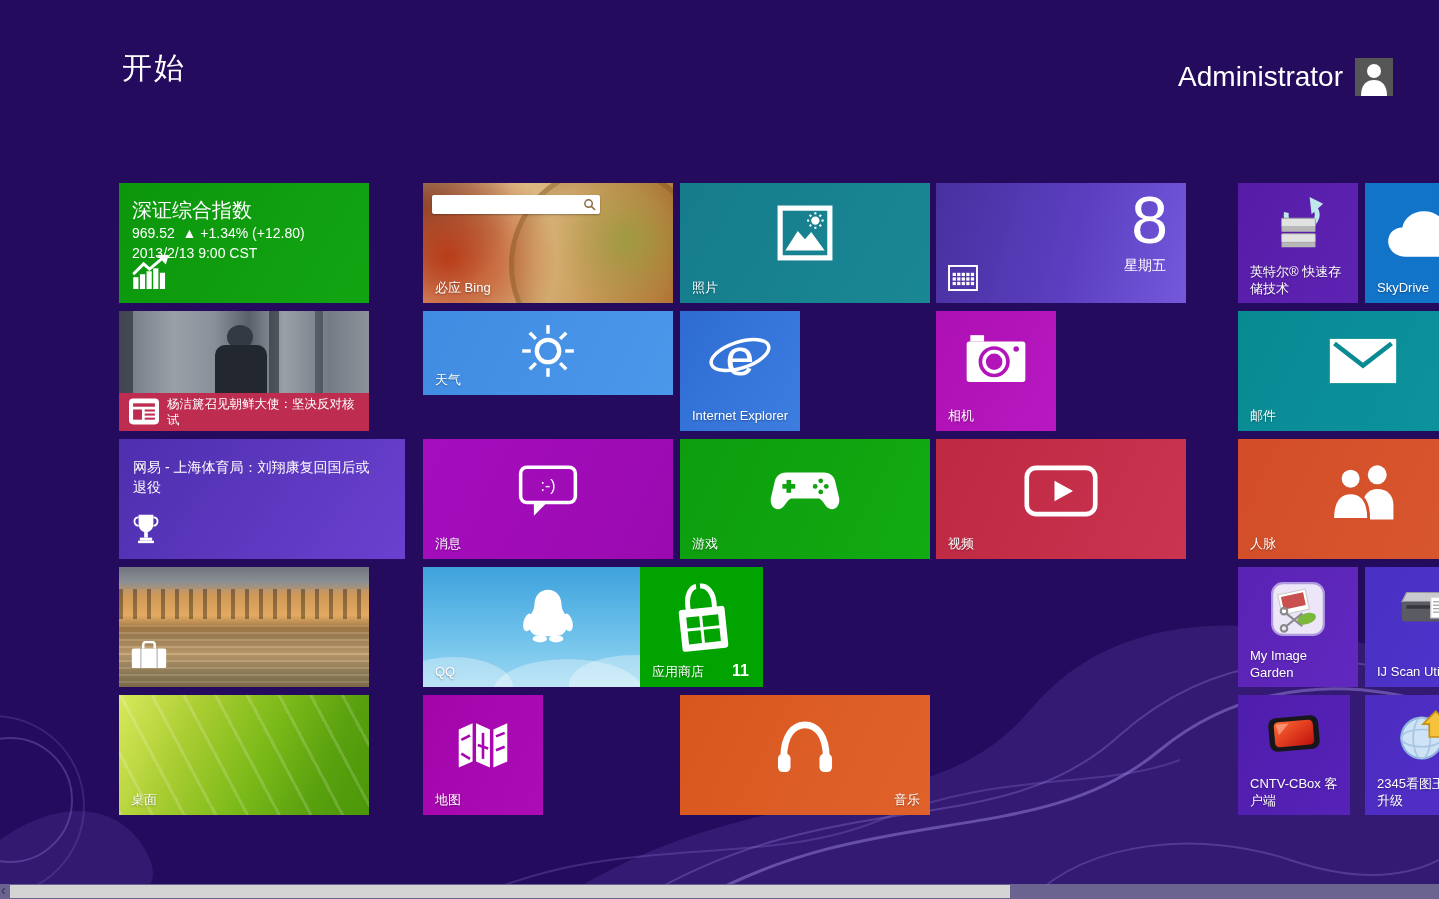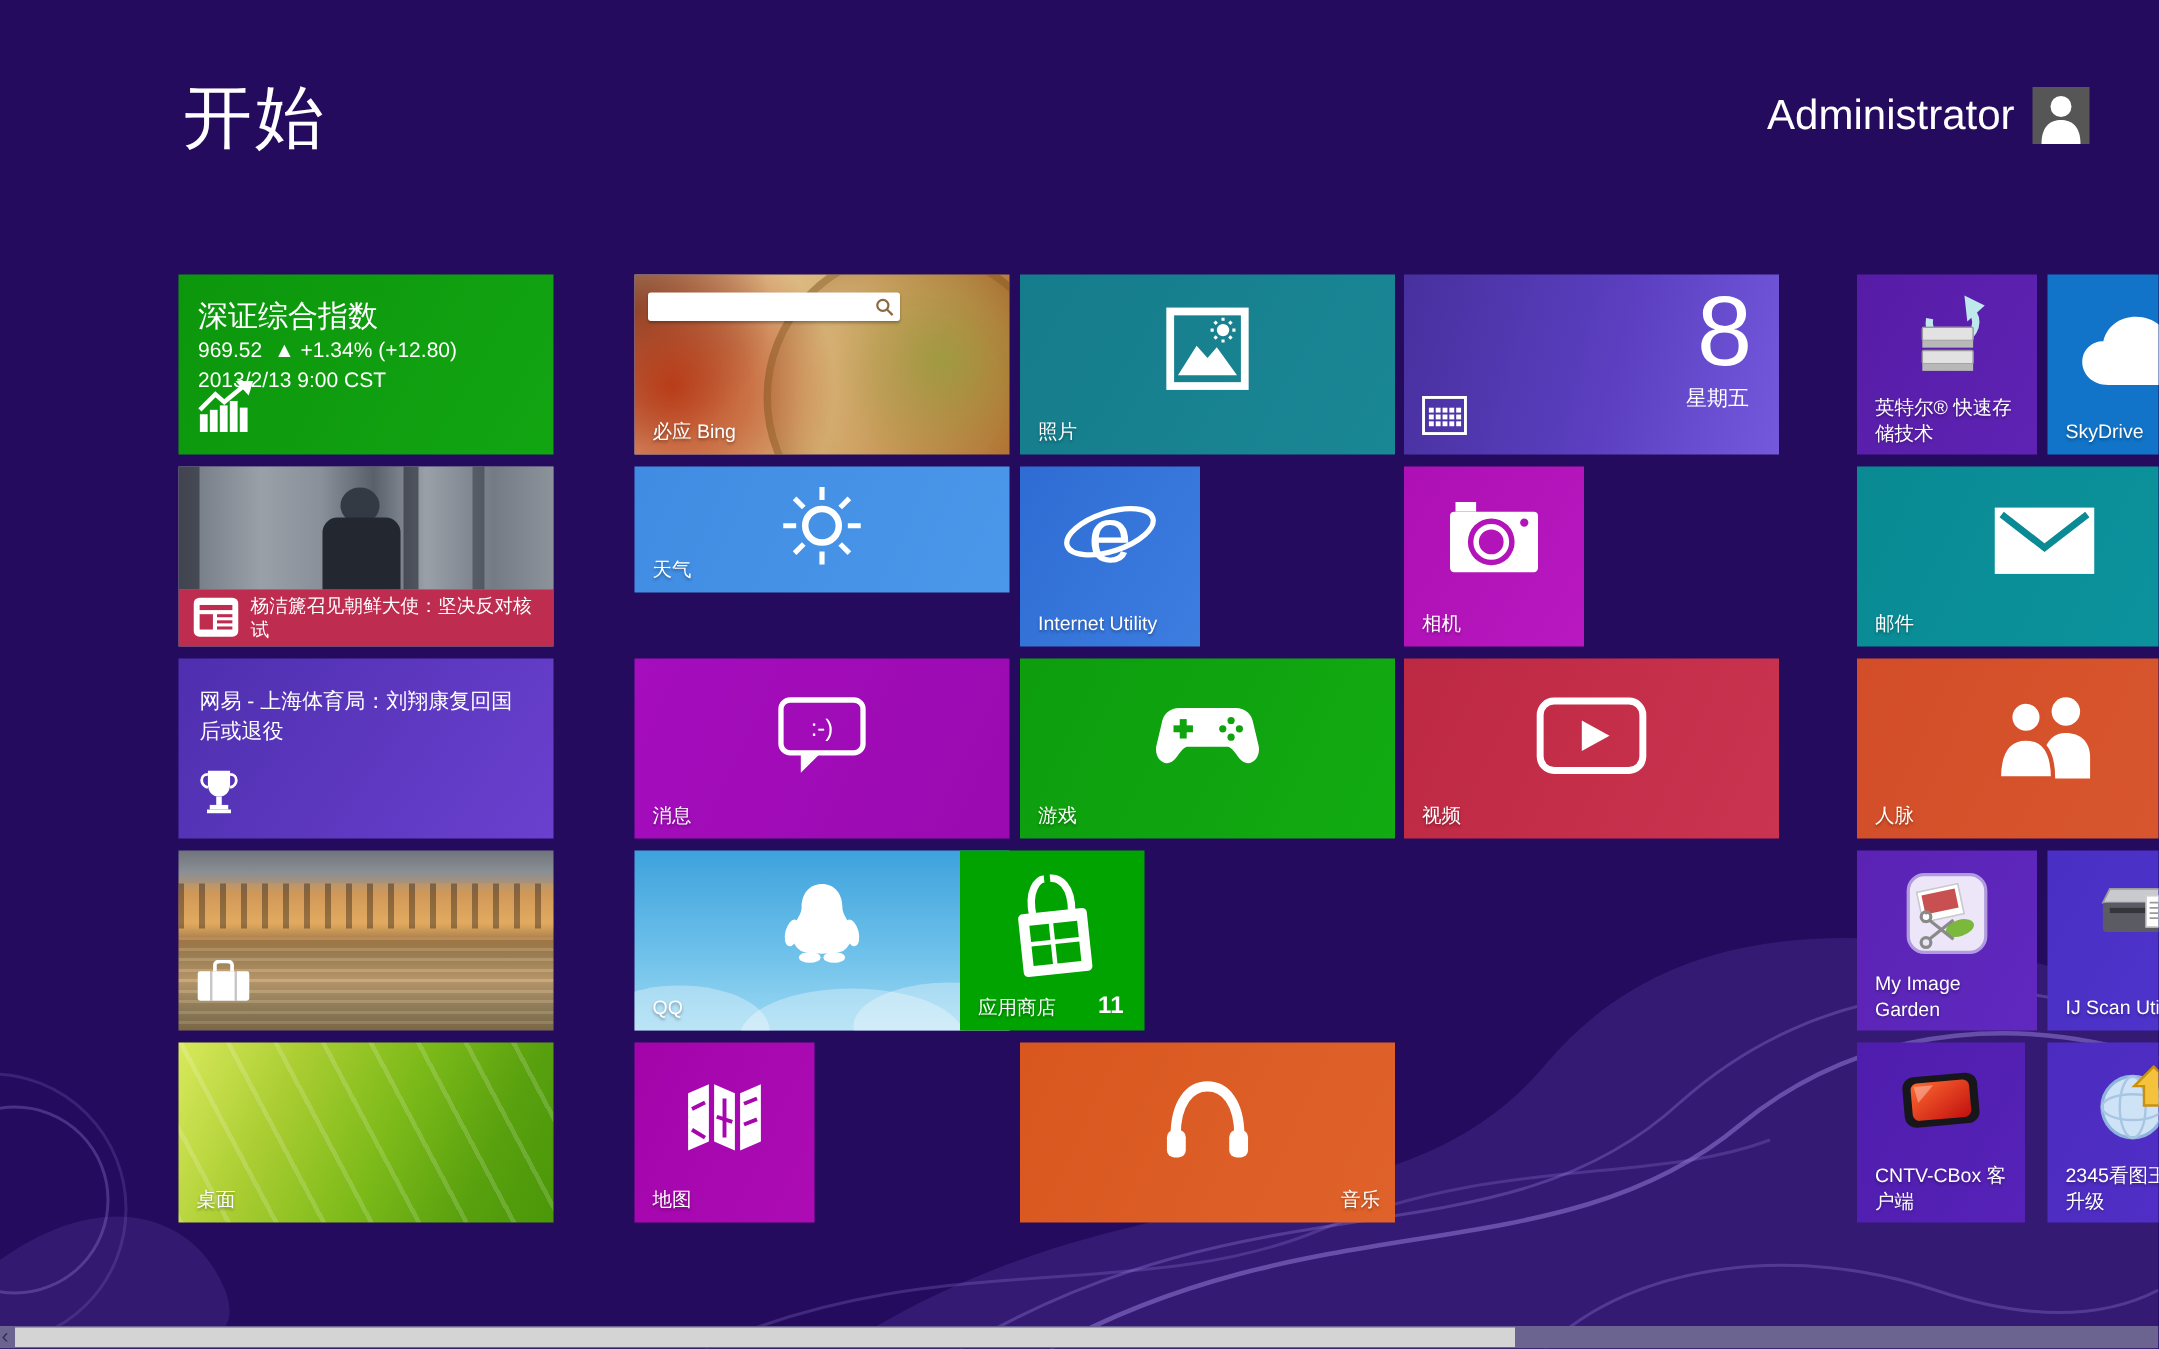"开始" .start-title { font-size: 46px -> 30px }
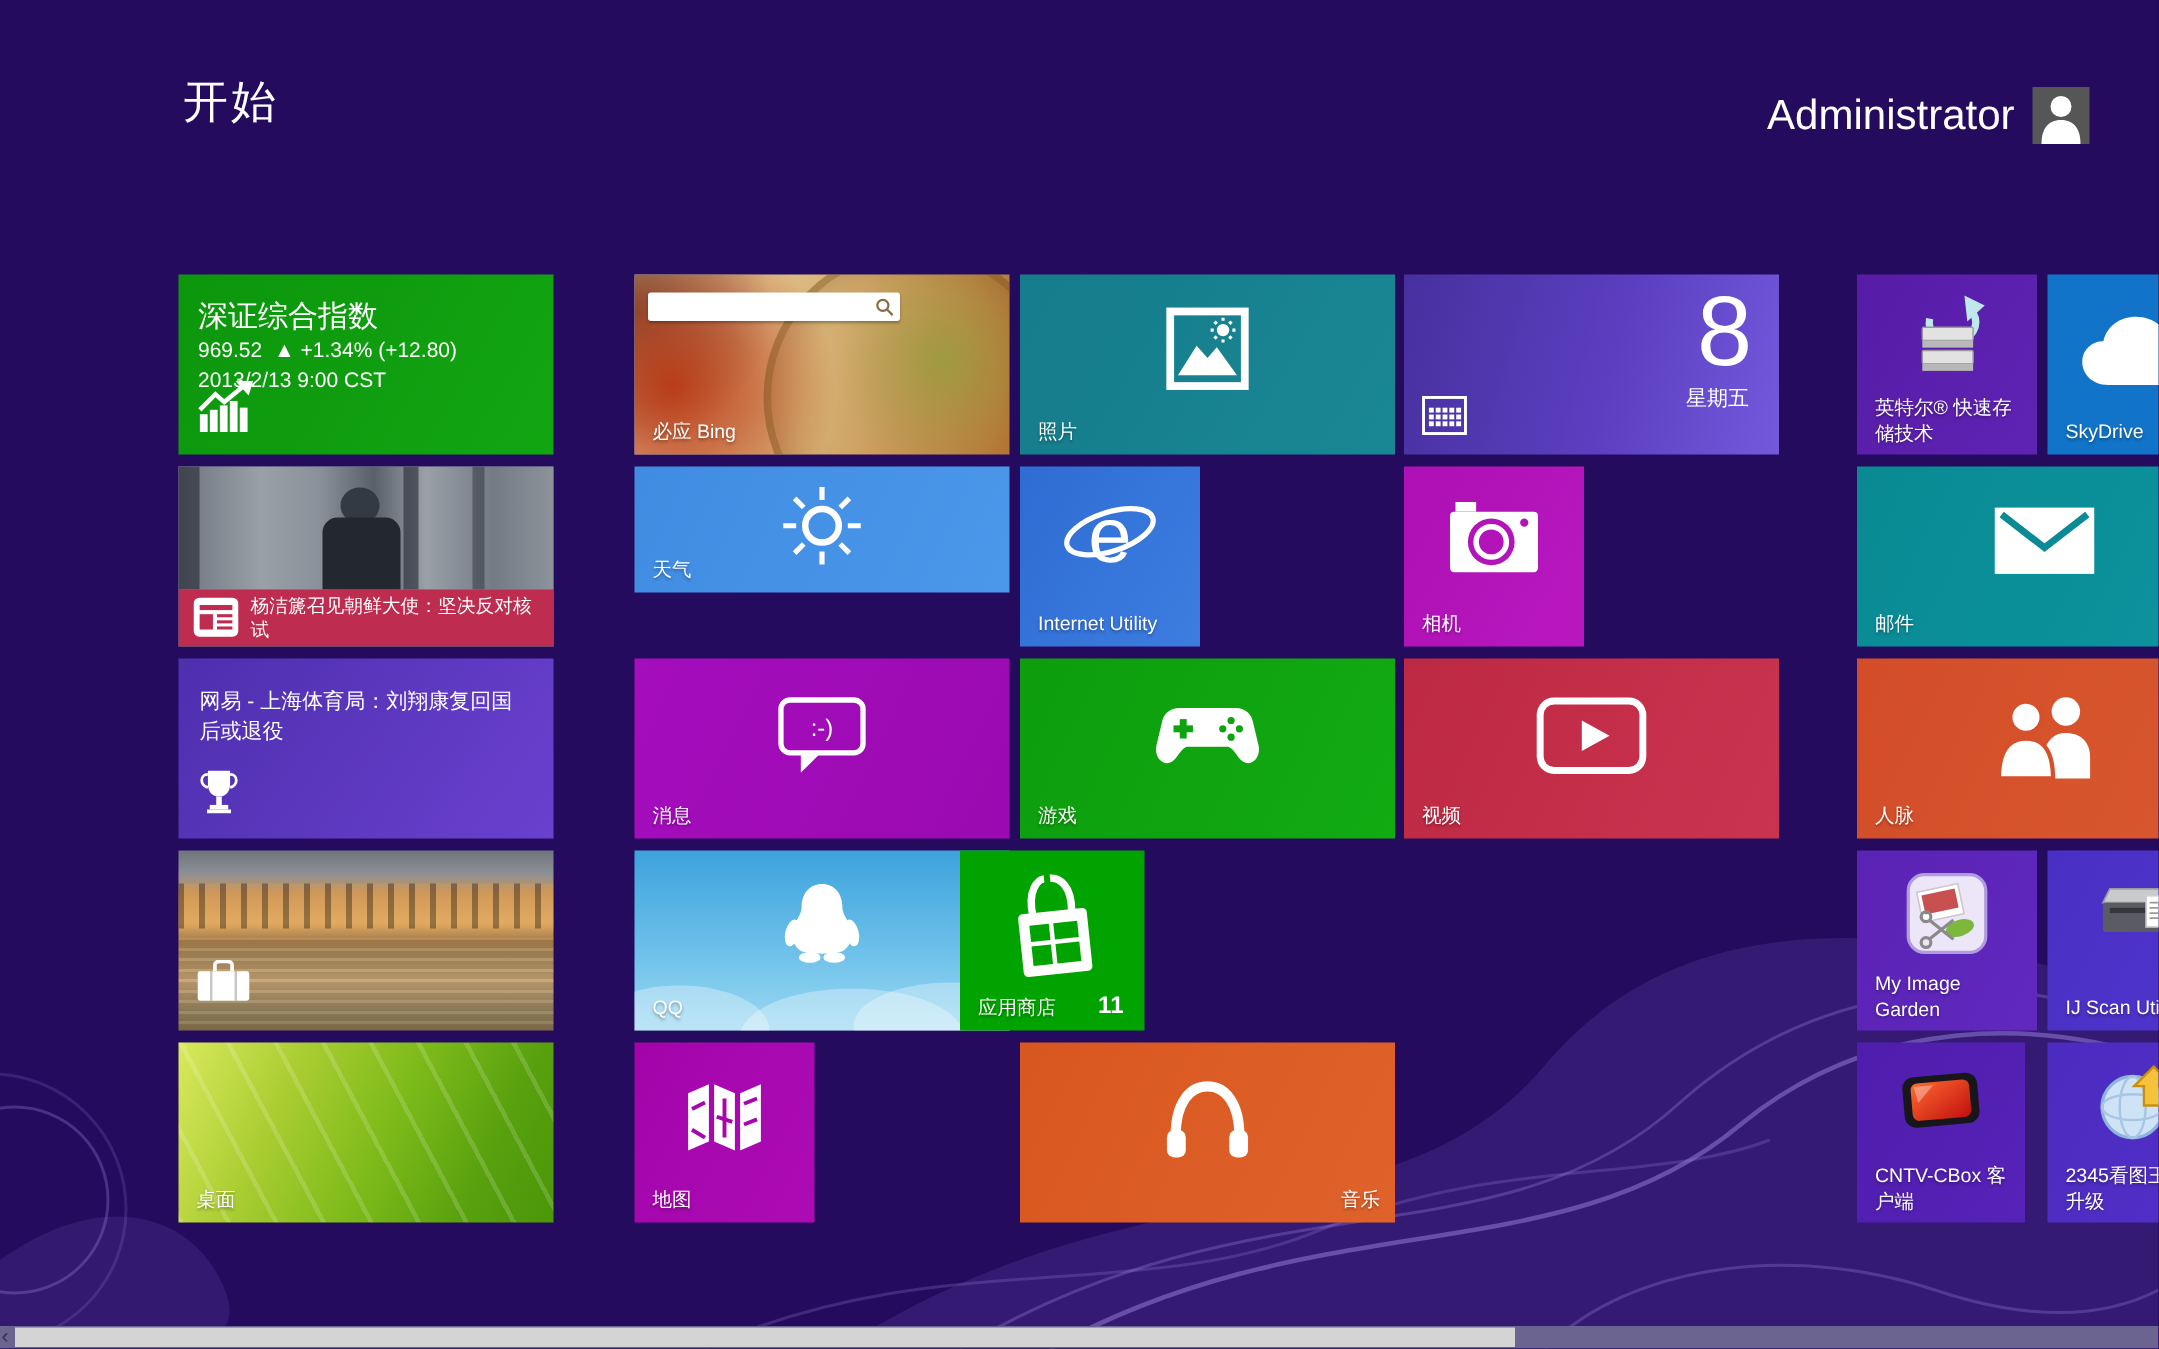"Internet Utility" div.label { text: Utility -> Explorer }
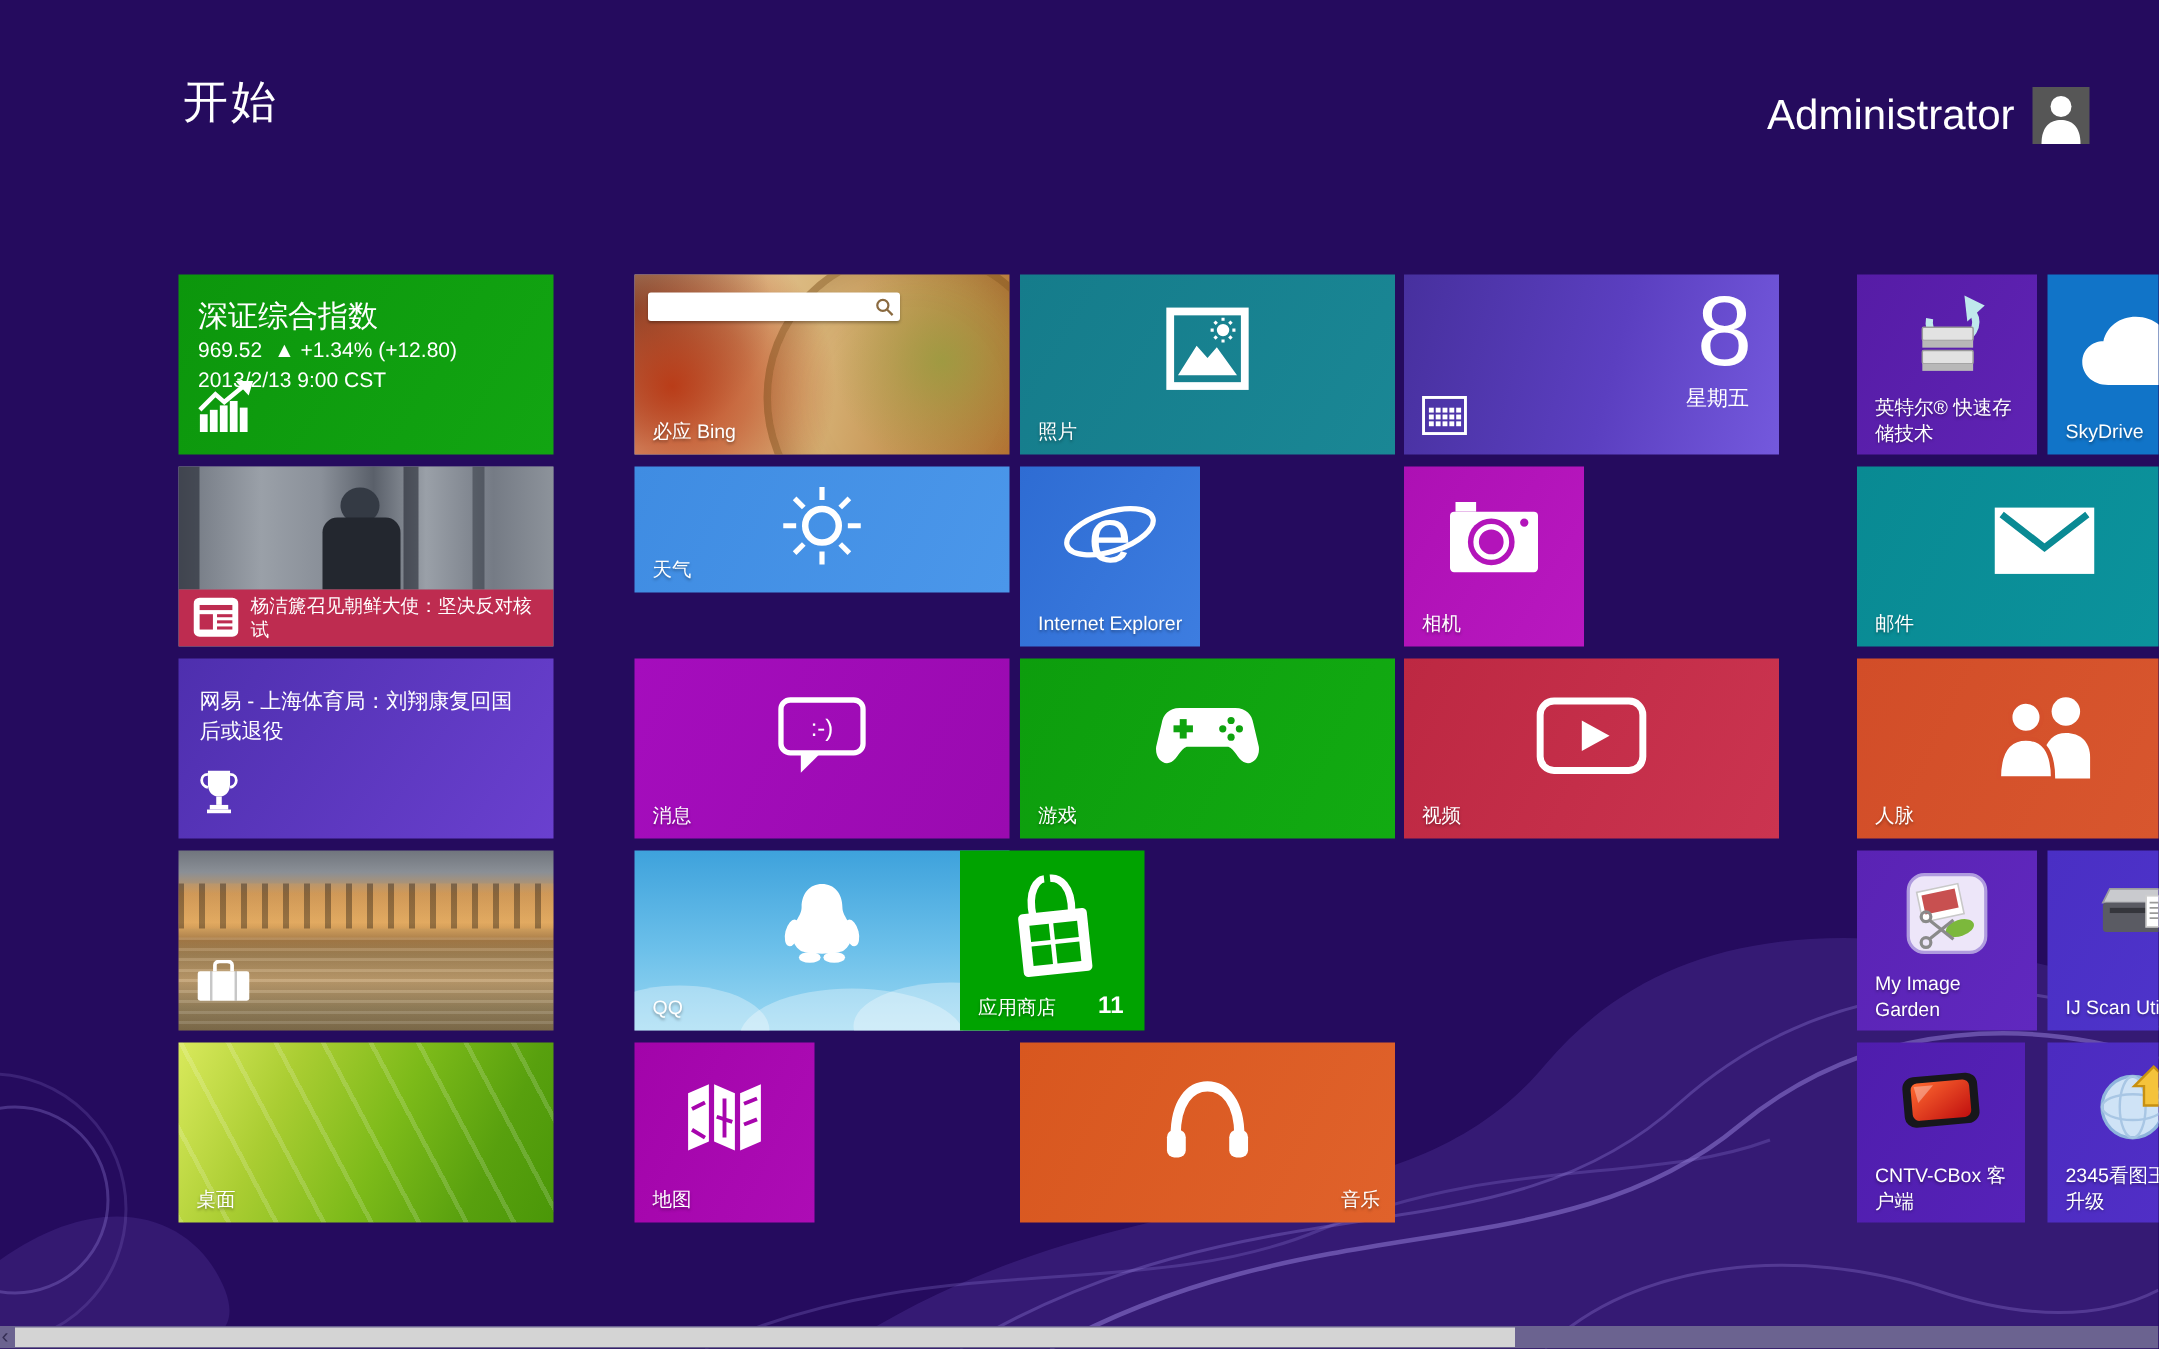"网易 - 上海体育局：刘翔康复回国后或退役" .t-netease { padding-left: none -> 36px }
